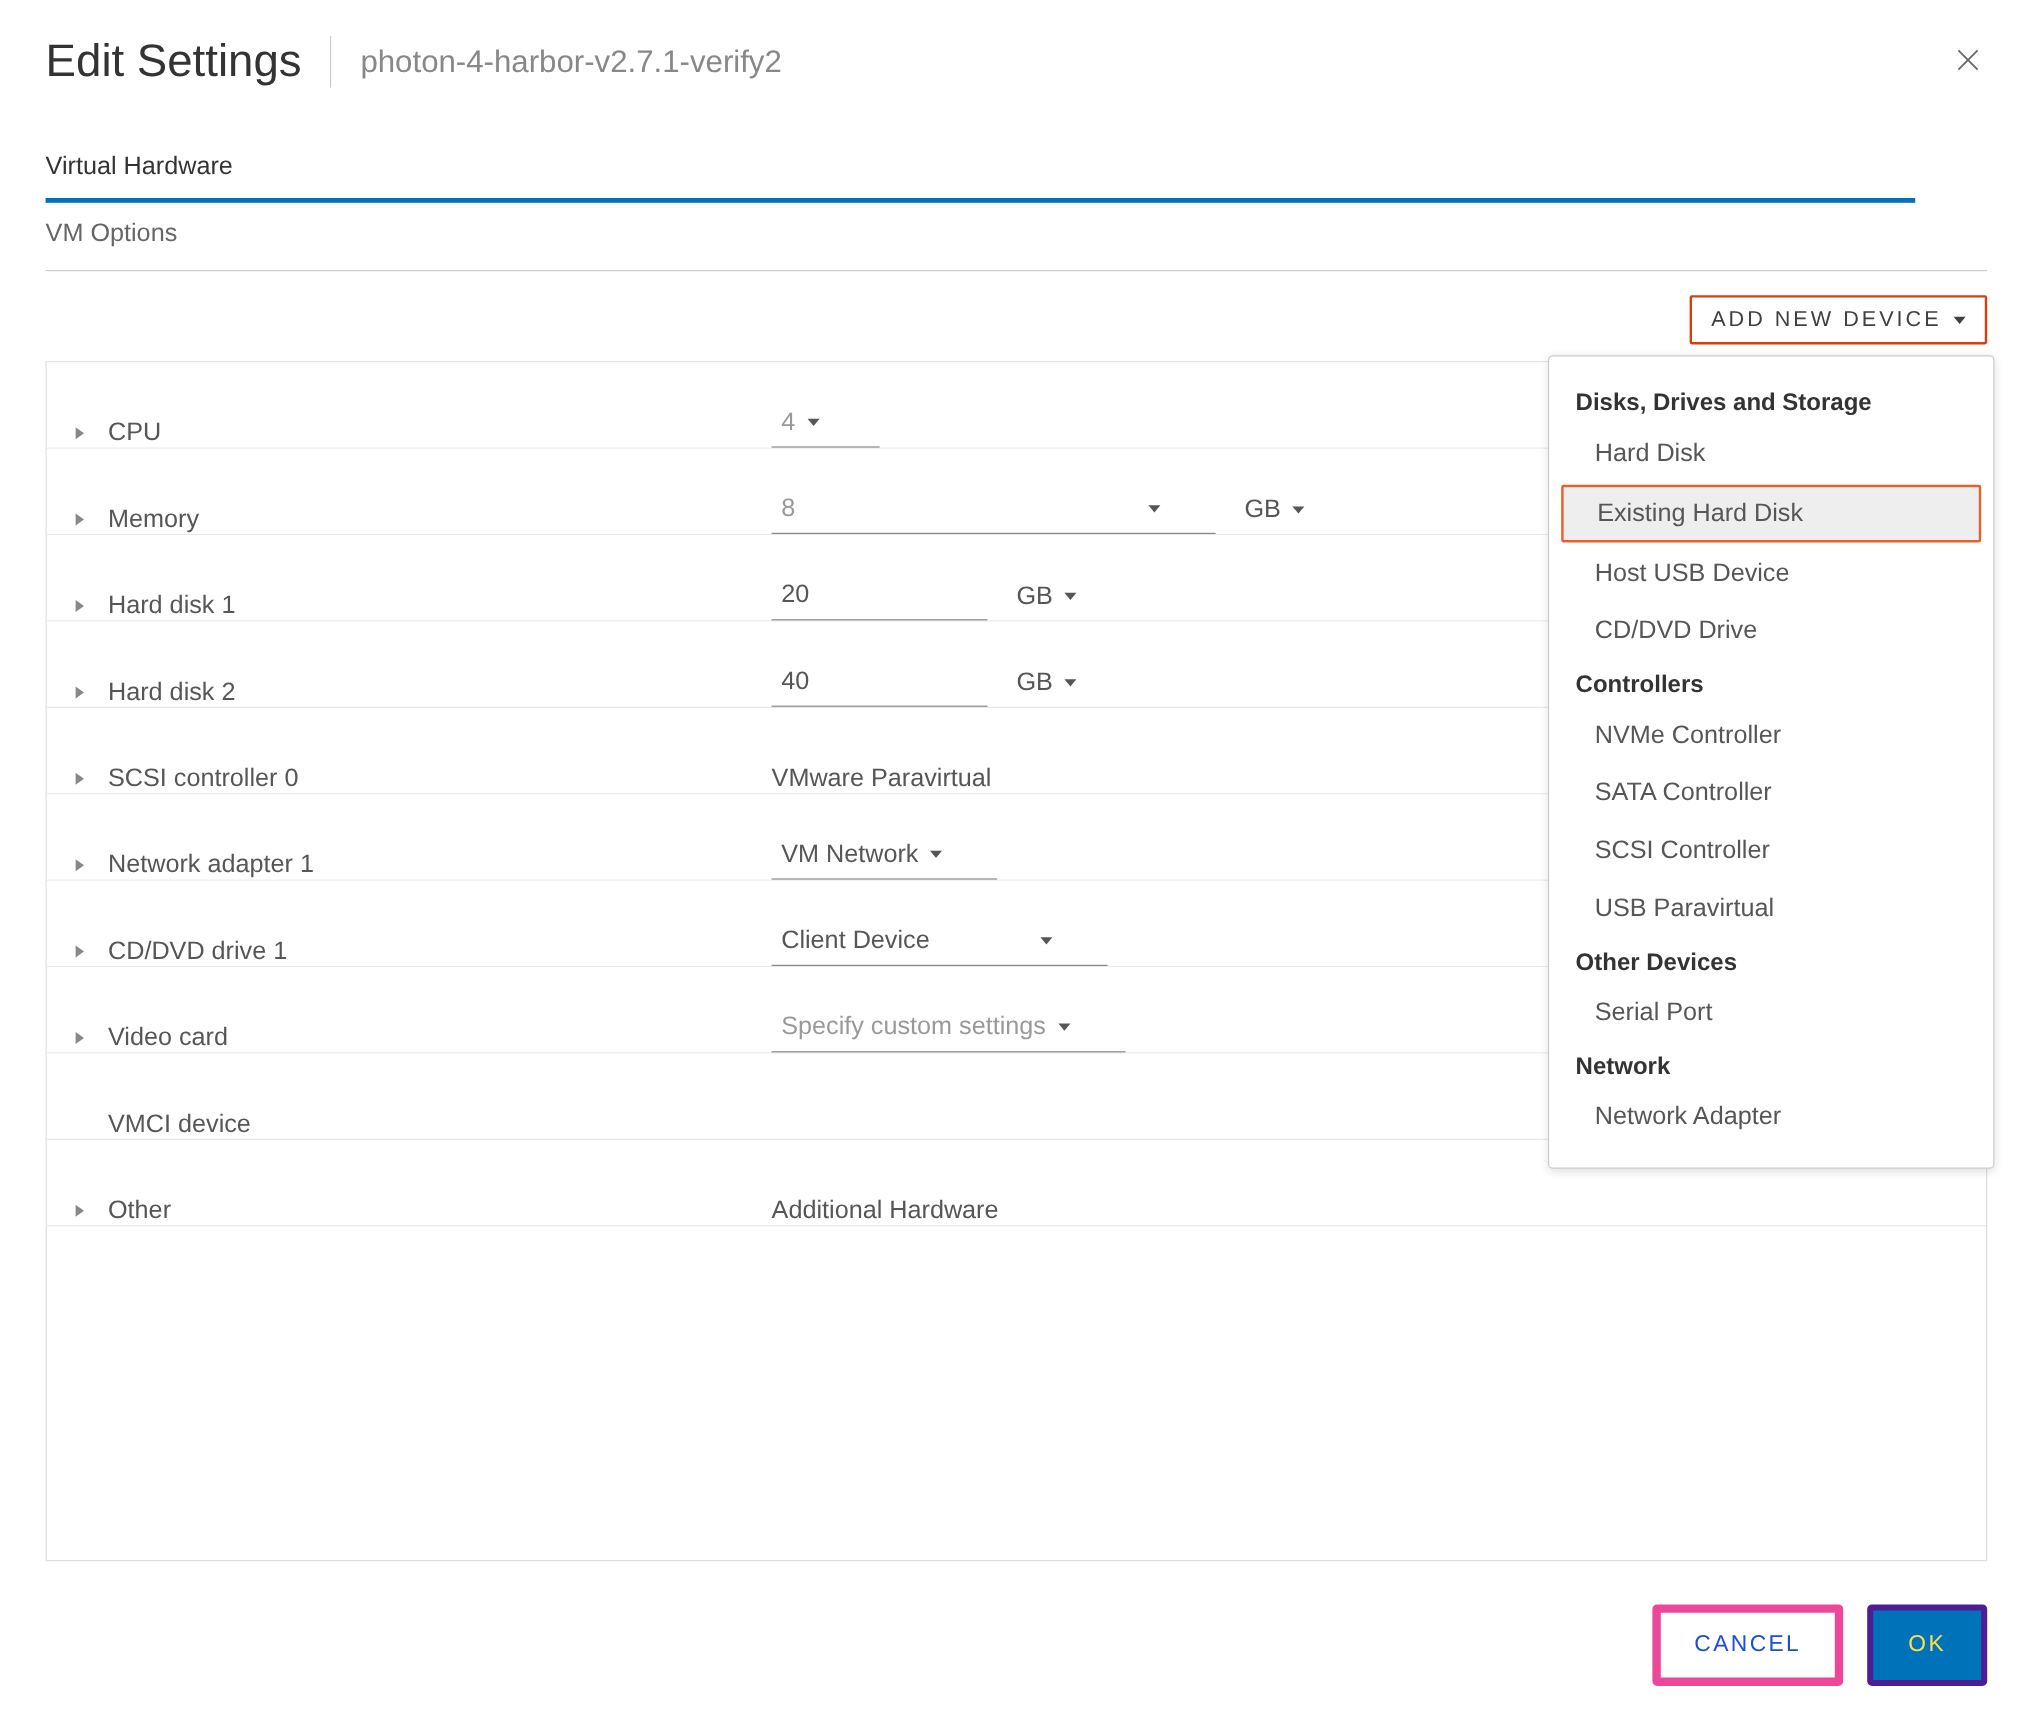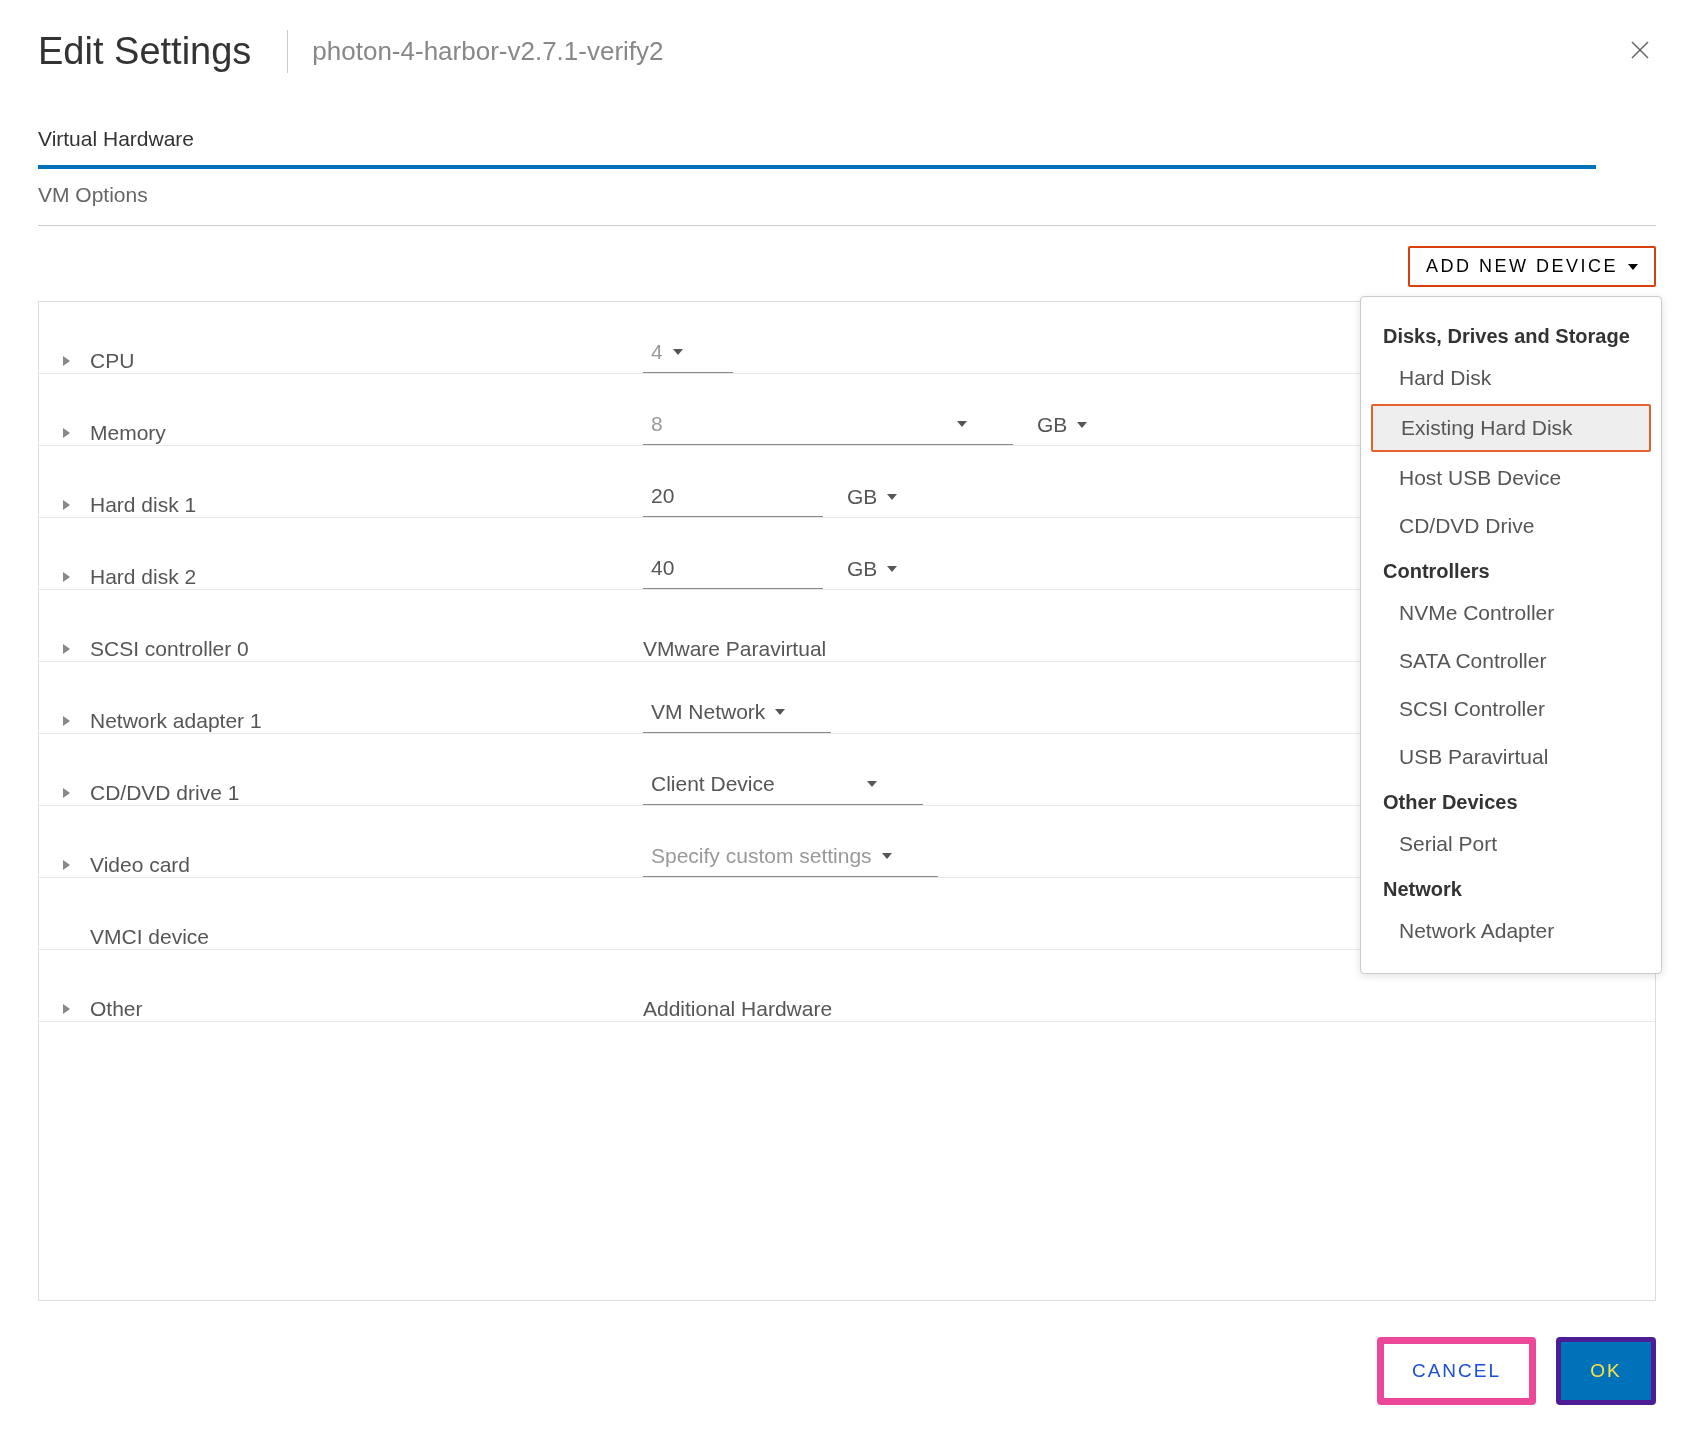"Edit Settings" .dialog-title { padding-right: 36px -> 24px }
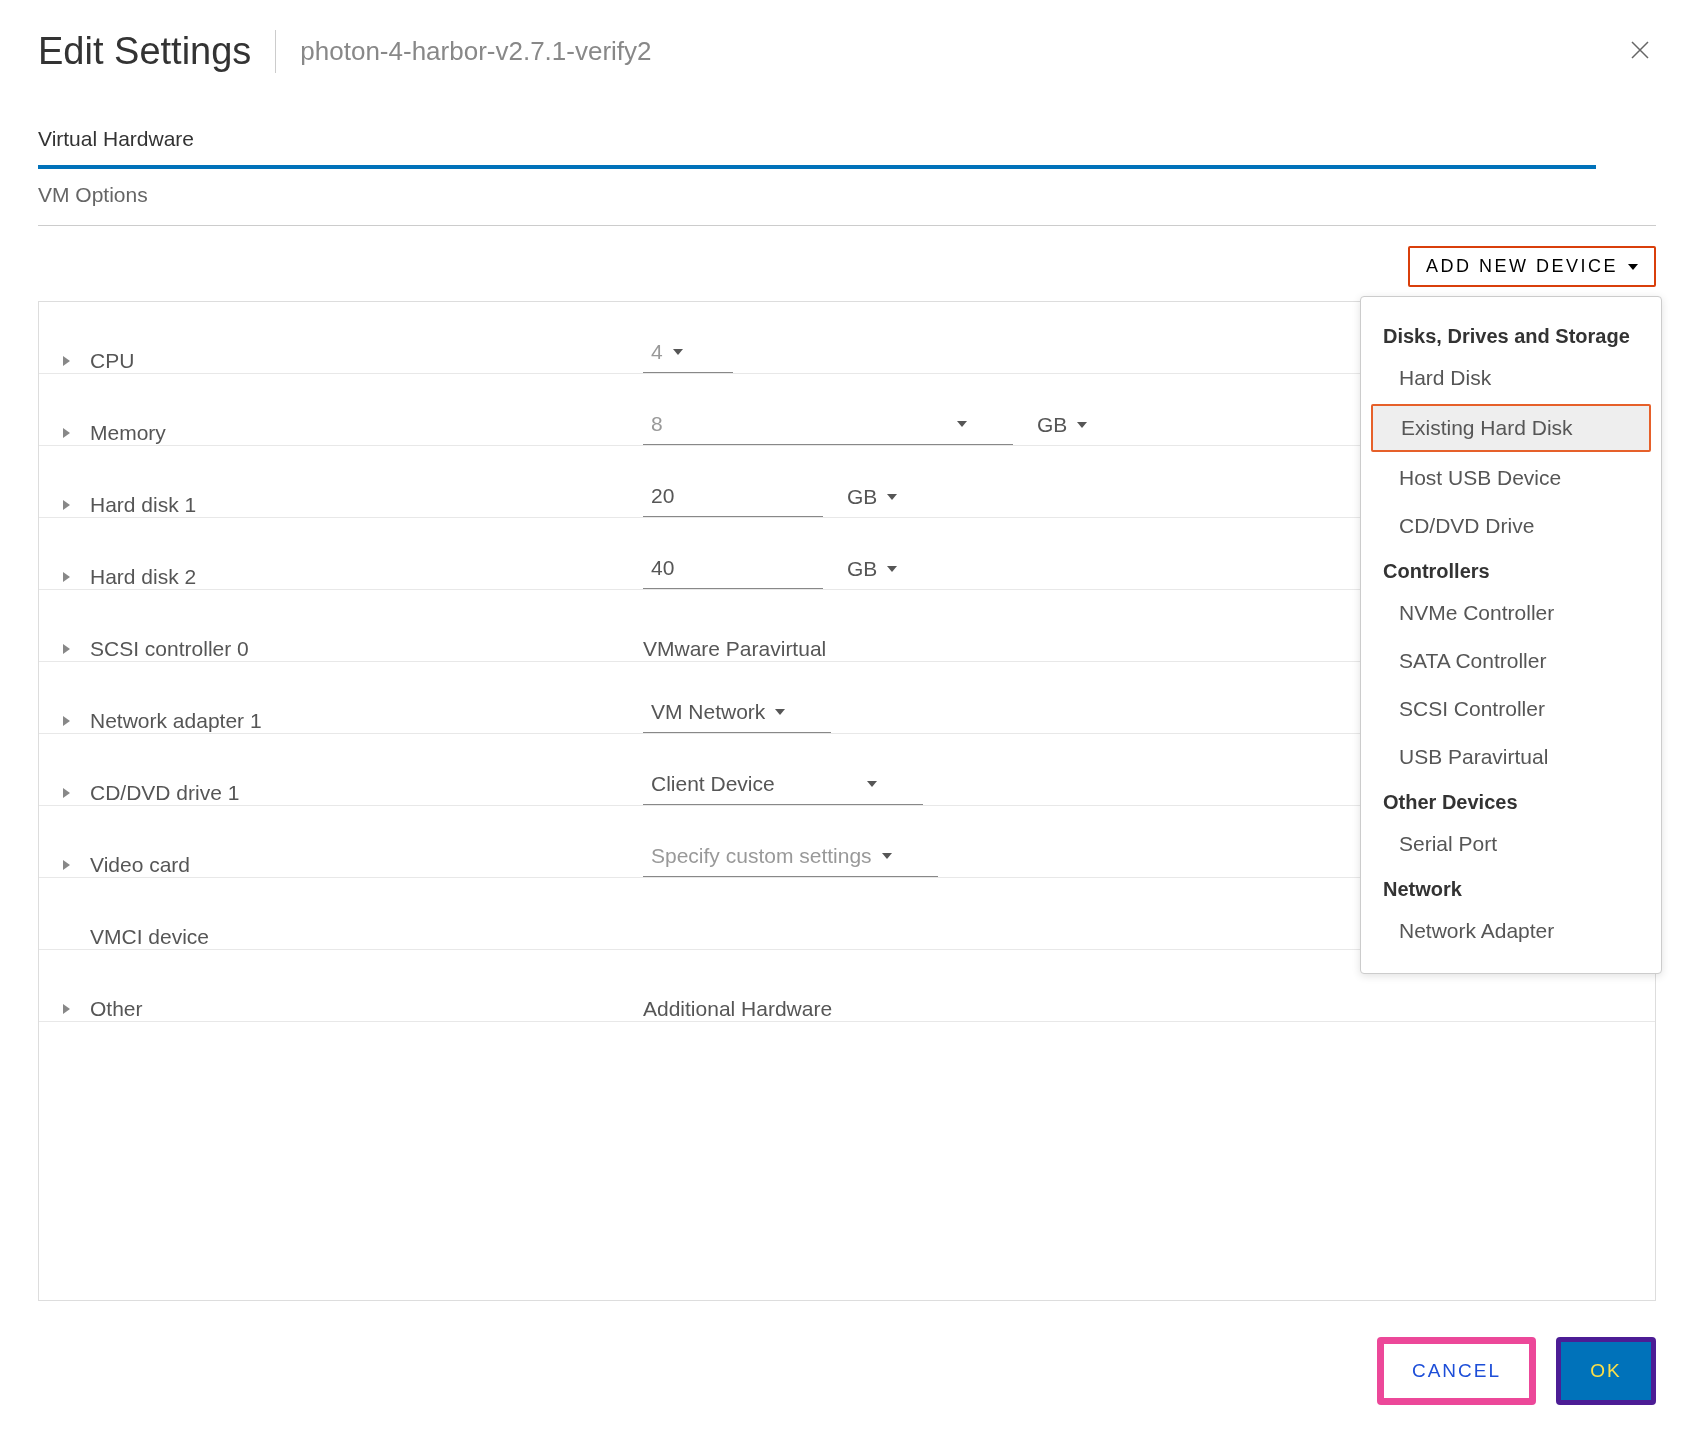"ADD NEW DEVICE" .add-device-btn { color: #000000 -> #404040 }
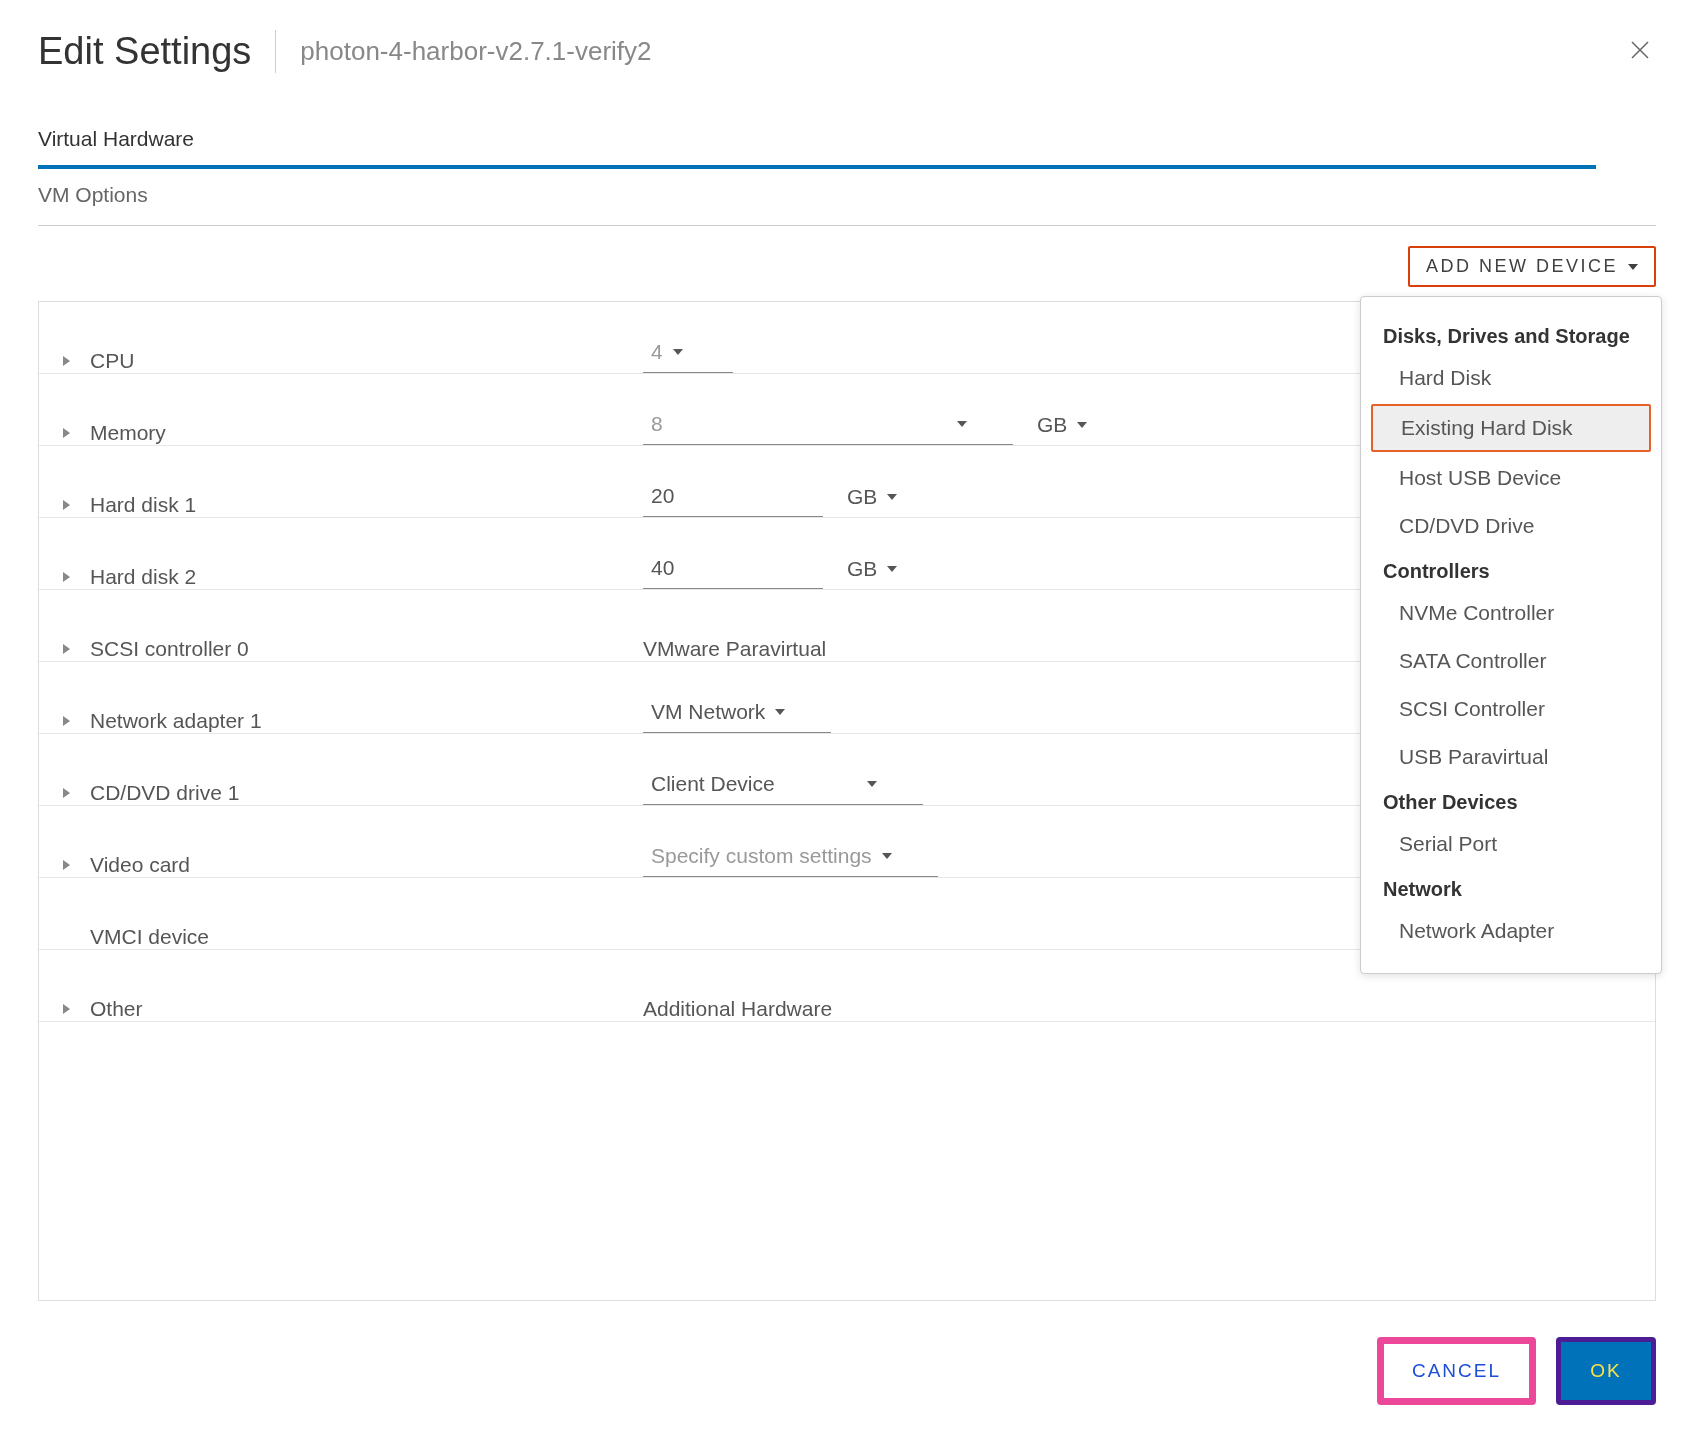"Disks, Drives and Storage" .dropdown { width: 302px -> 372px }
